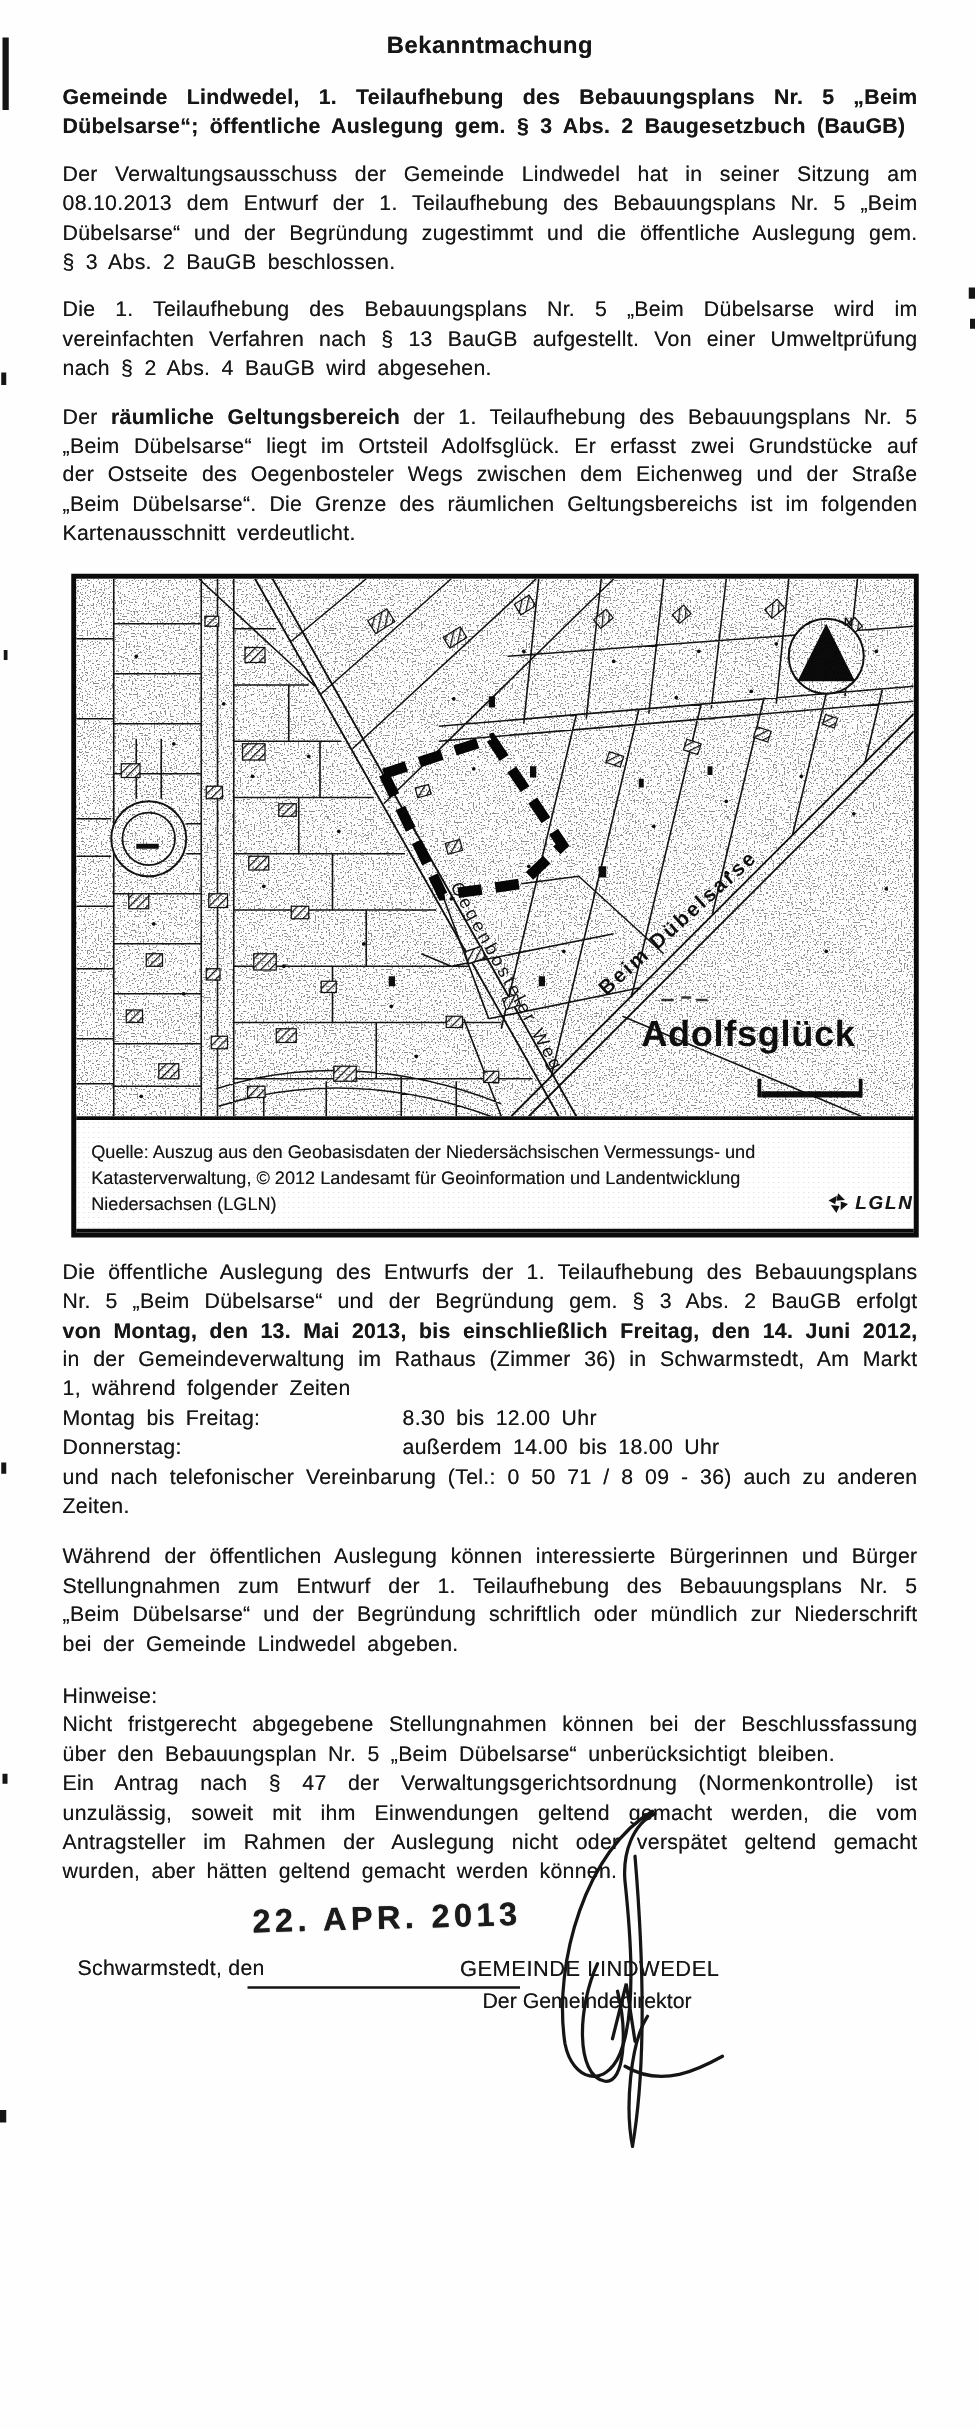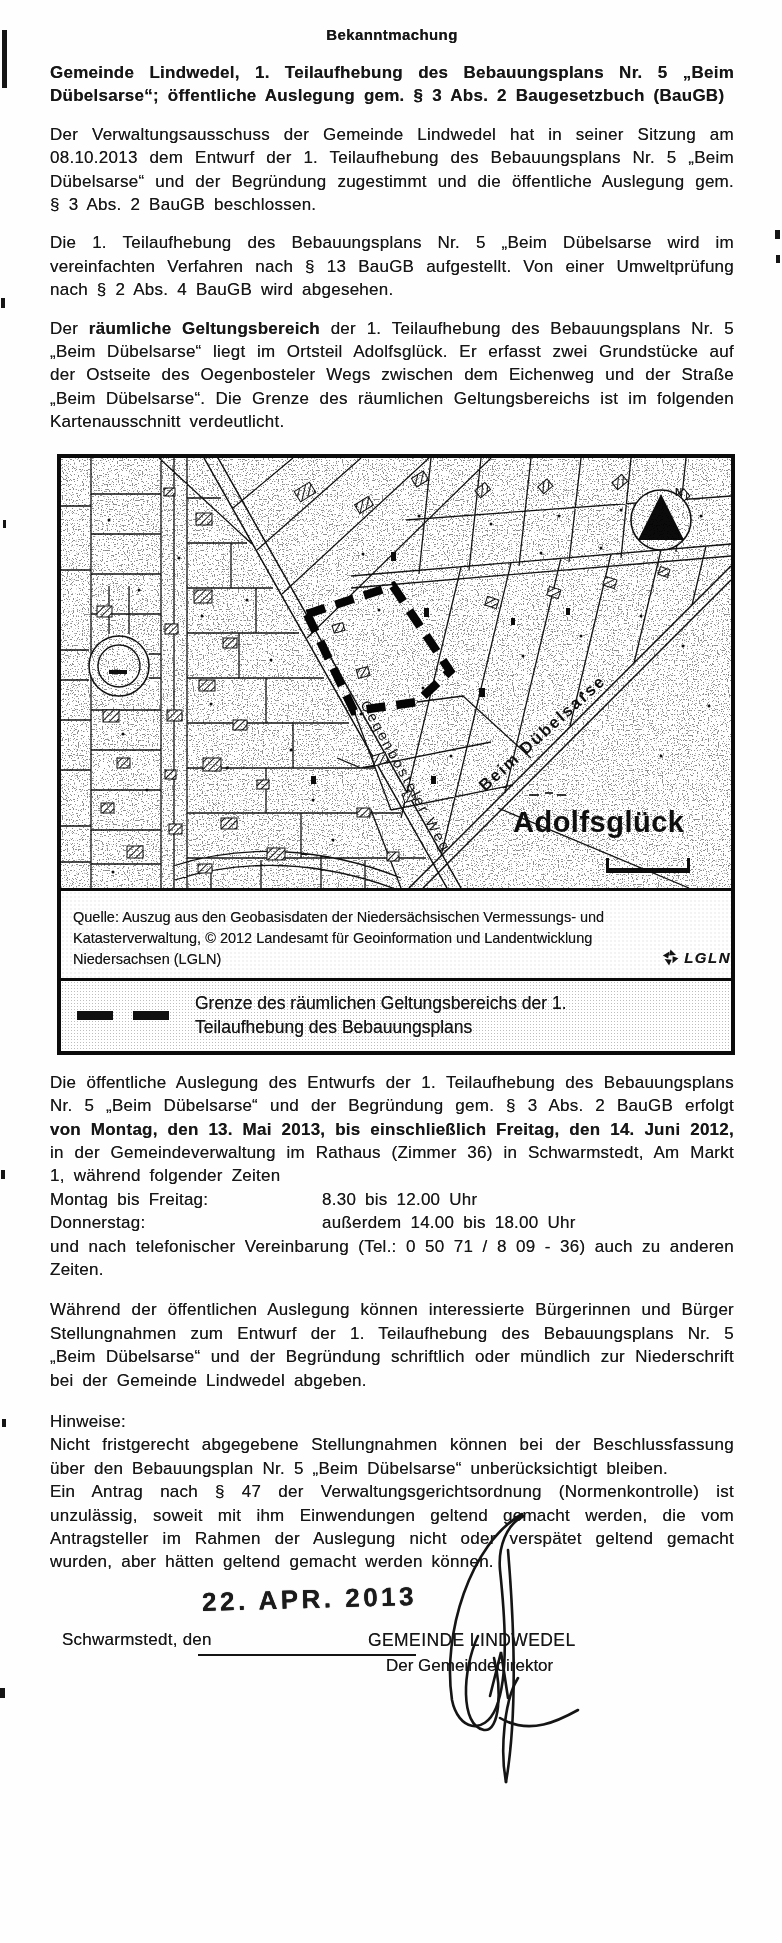"Bekanntmachung" .title { font-size: 15px -> 19px }
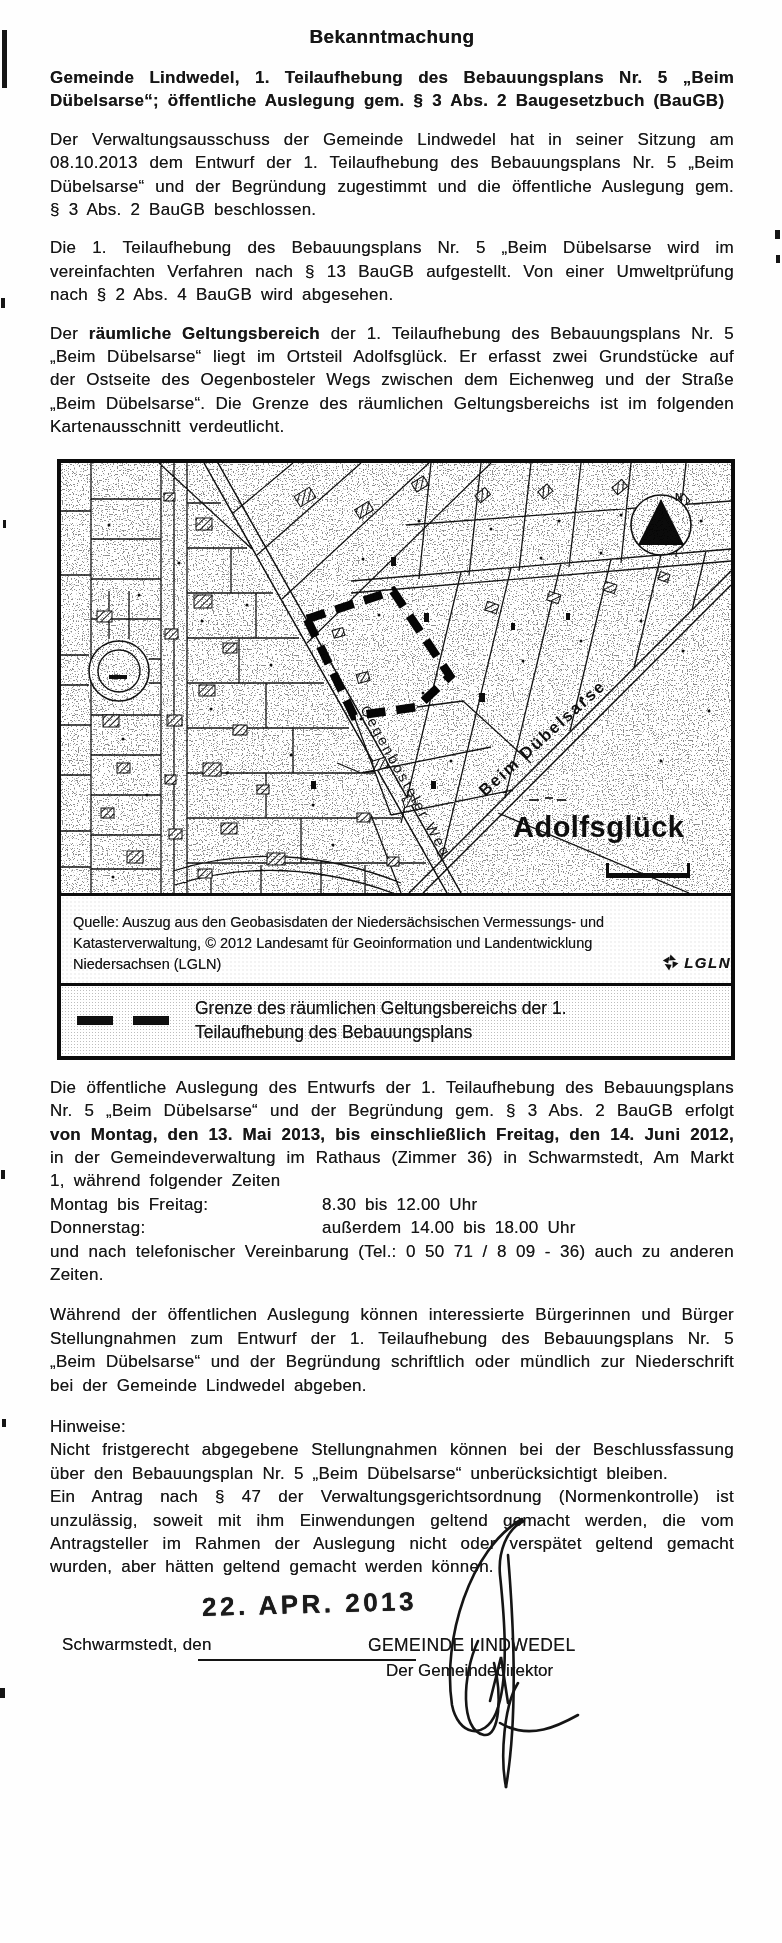"Grenze des räumlichen Geltungsbereichs" div.map-legend { html: <div> <span> <i></i> <i></i> </span> <span>Grenze des räumlichen Geltungsbereichs der 1. Teilaufhebung des Bebauungsplans</span> </div> -> none }
